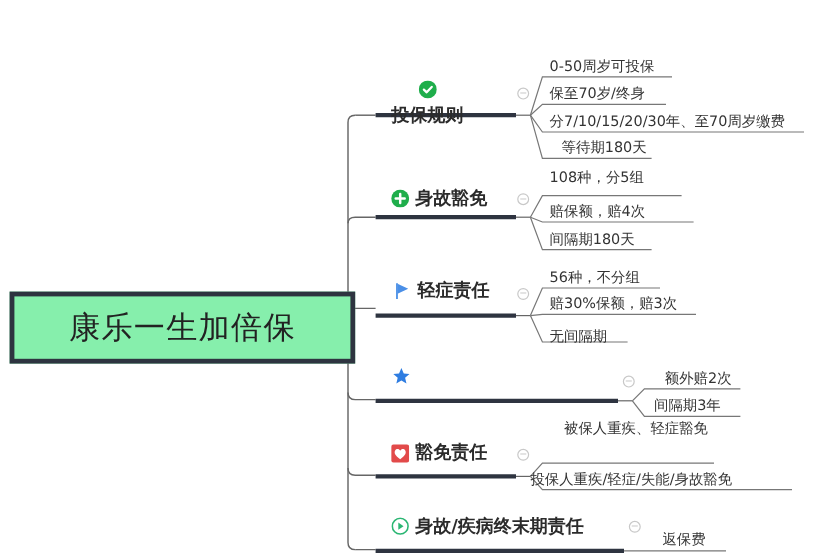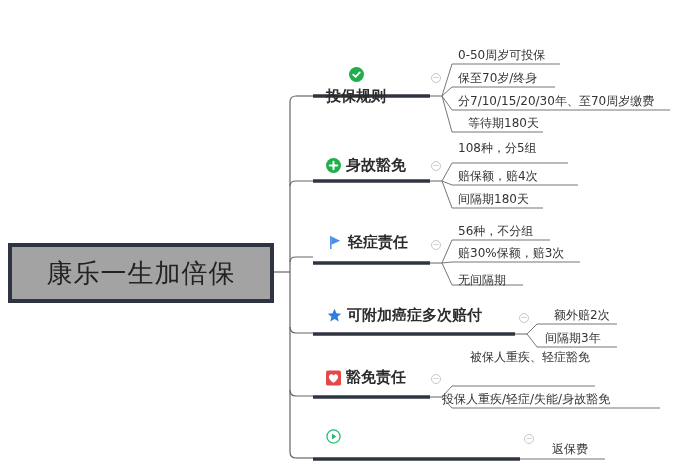"康乐一生加倍保" .root { background: #a3a3a3 -> #86efac; width: 266px -> 288px }
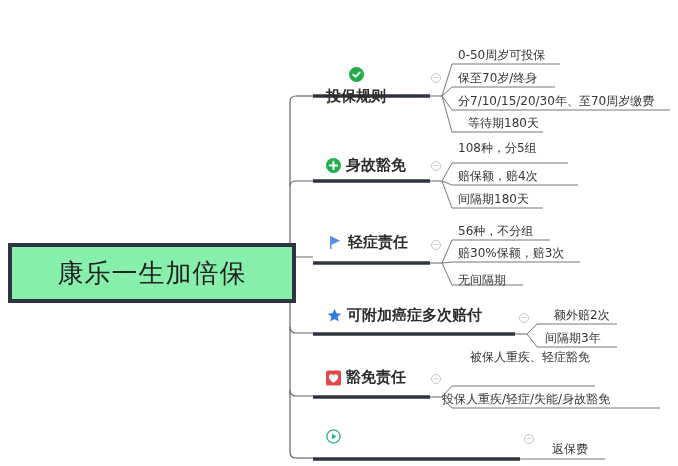"可附加癌症多次赔付" span { html: <span>可附加癌症多次赔付</span> -> none }
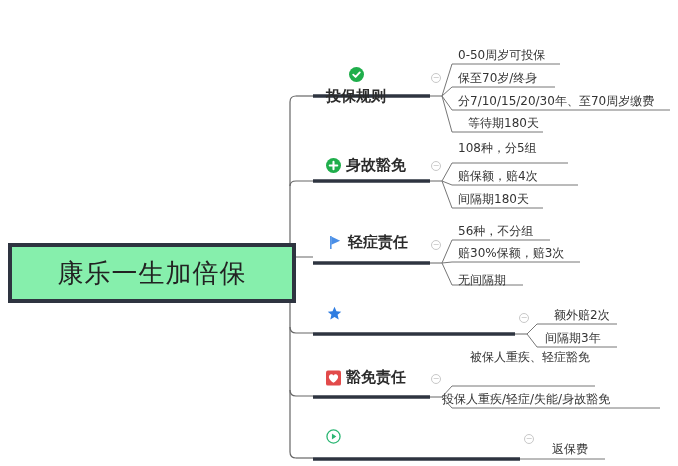"身故/疾病终末期责任" span { html: none -> <span>身故/疾病终末期责任</span> }
